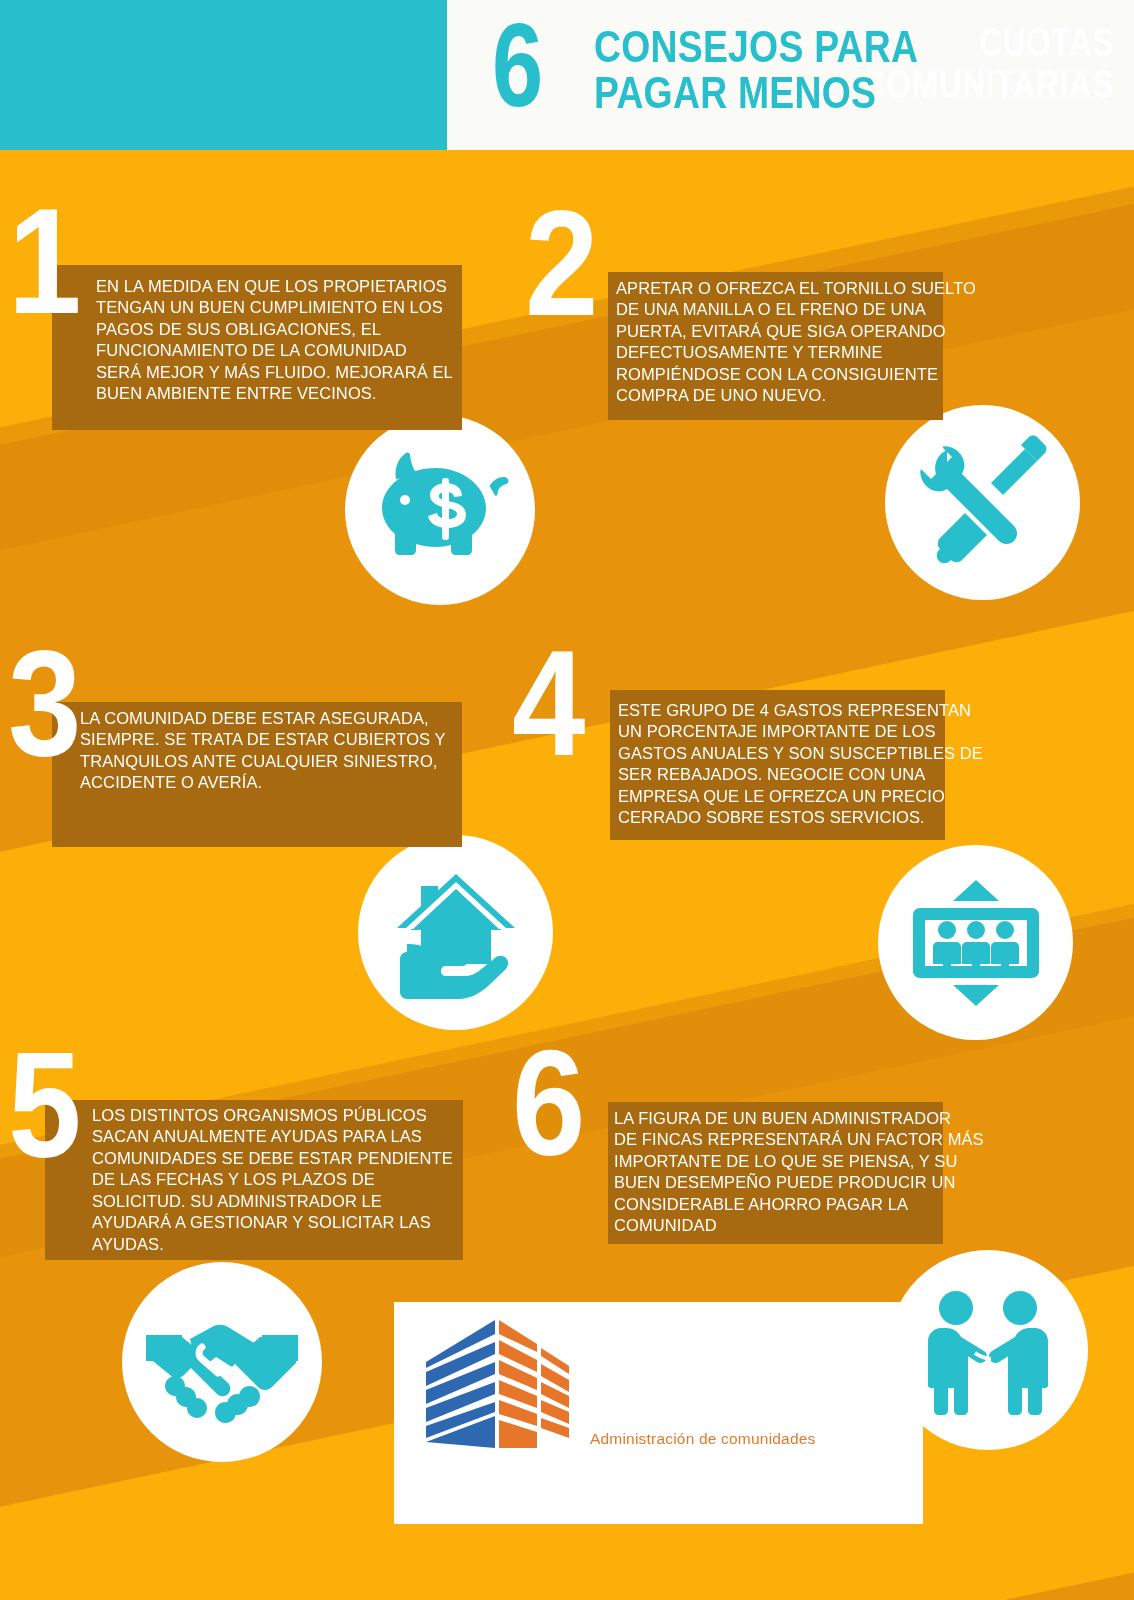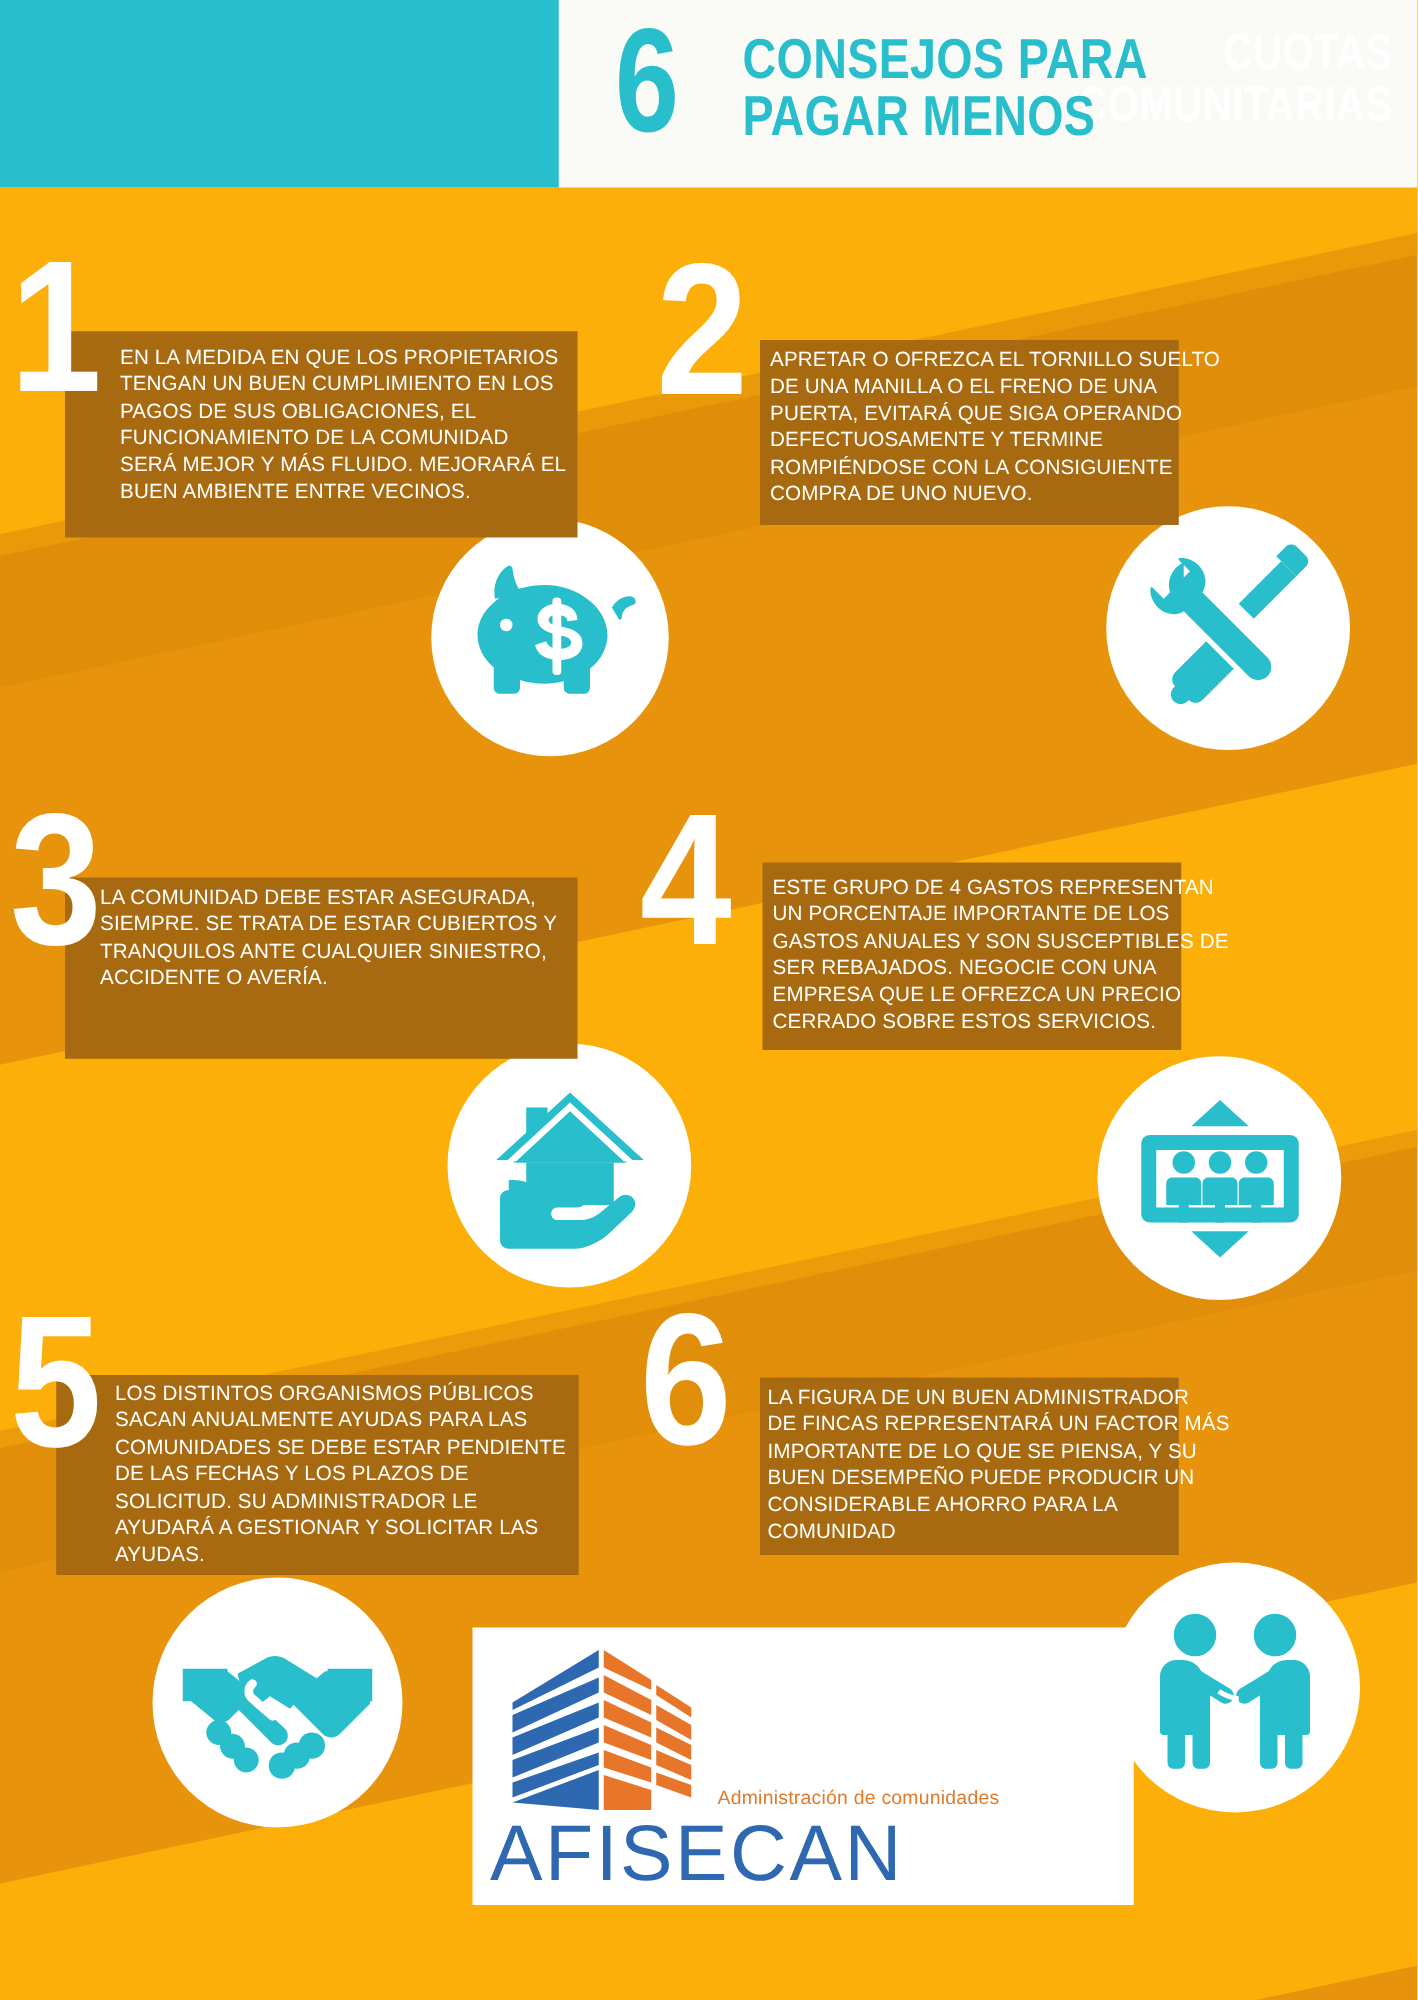"LA FIGURA DE UN BUEN" div.tip-body { text: PARA -> PAGAR }
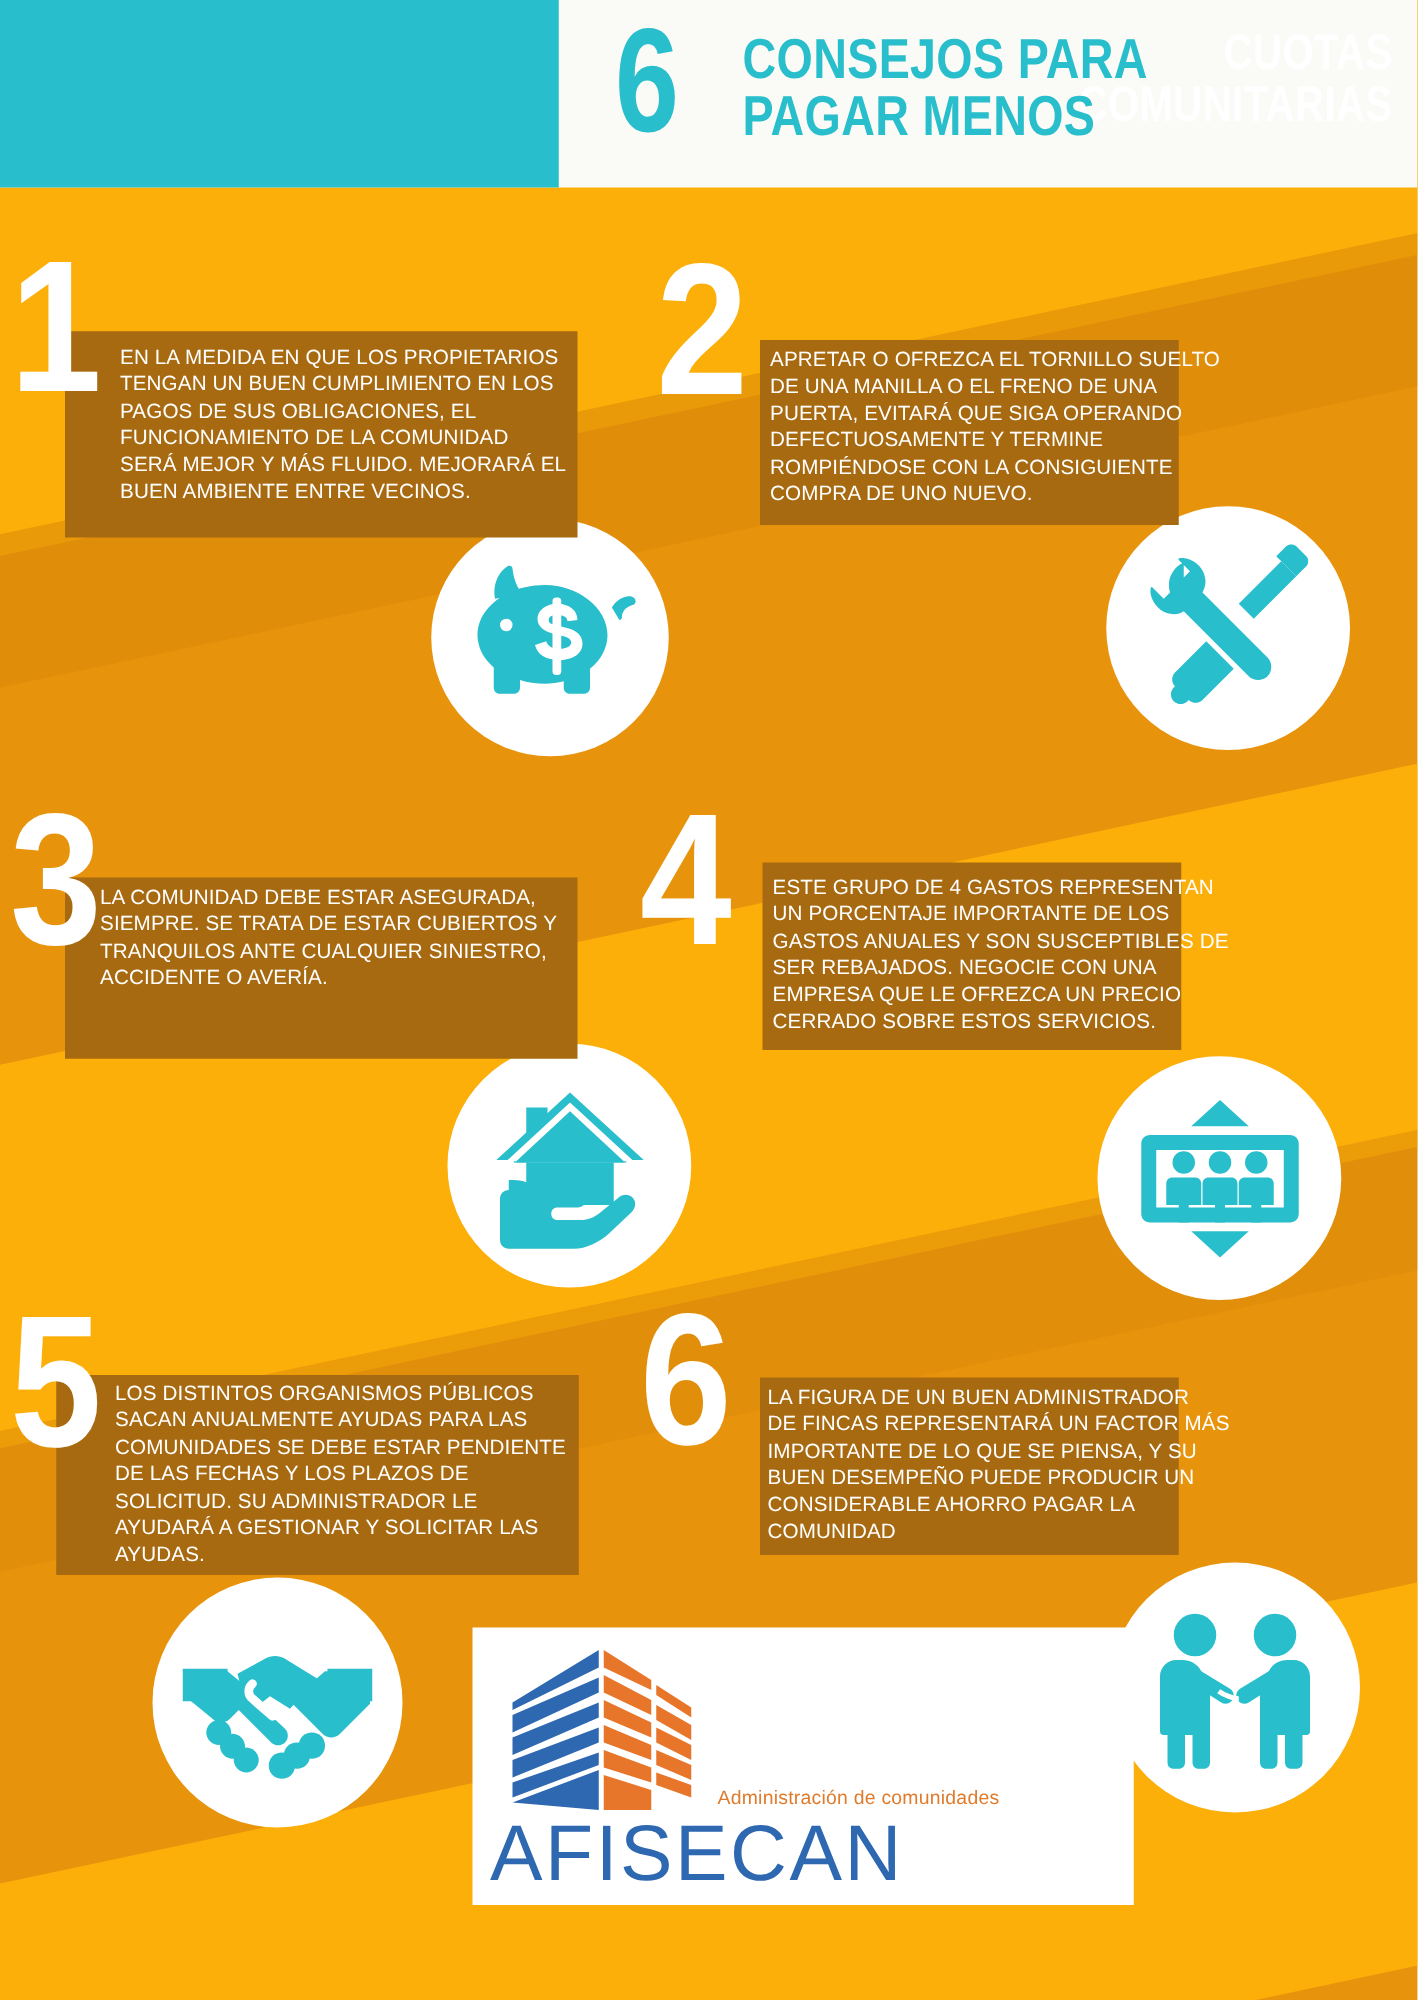"Administración de comunidades" #logo-box { left: 378px -> 394px }
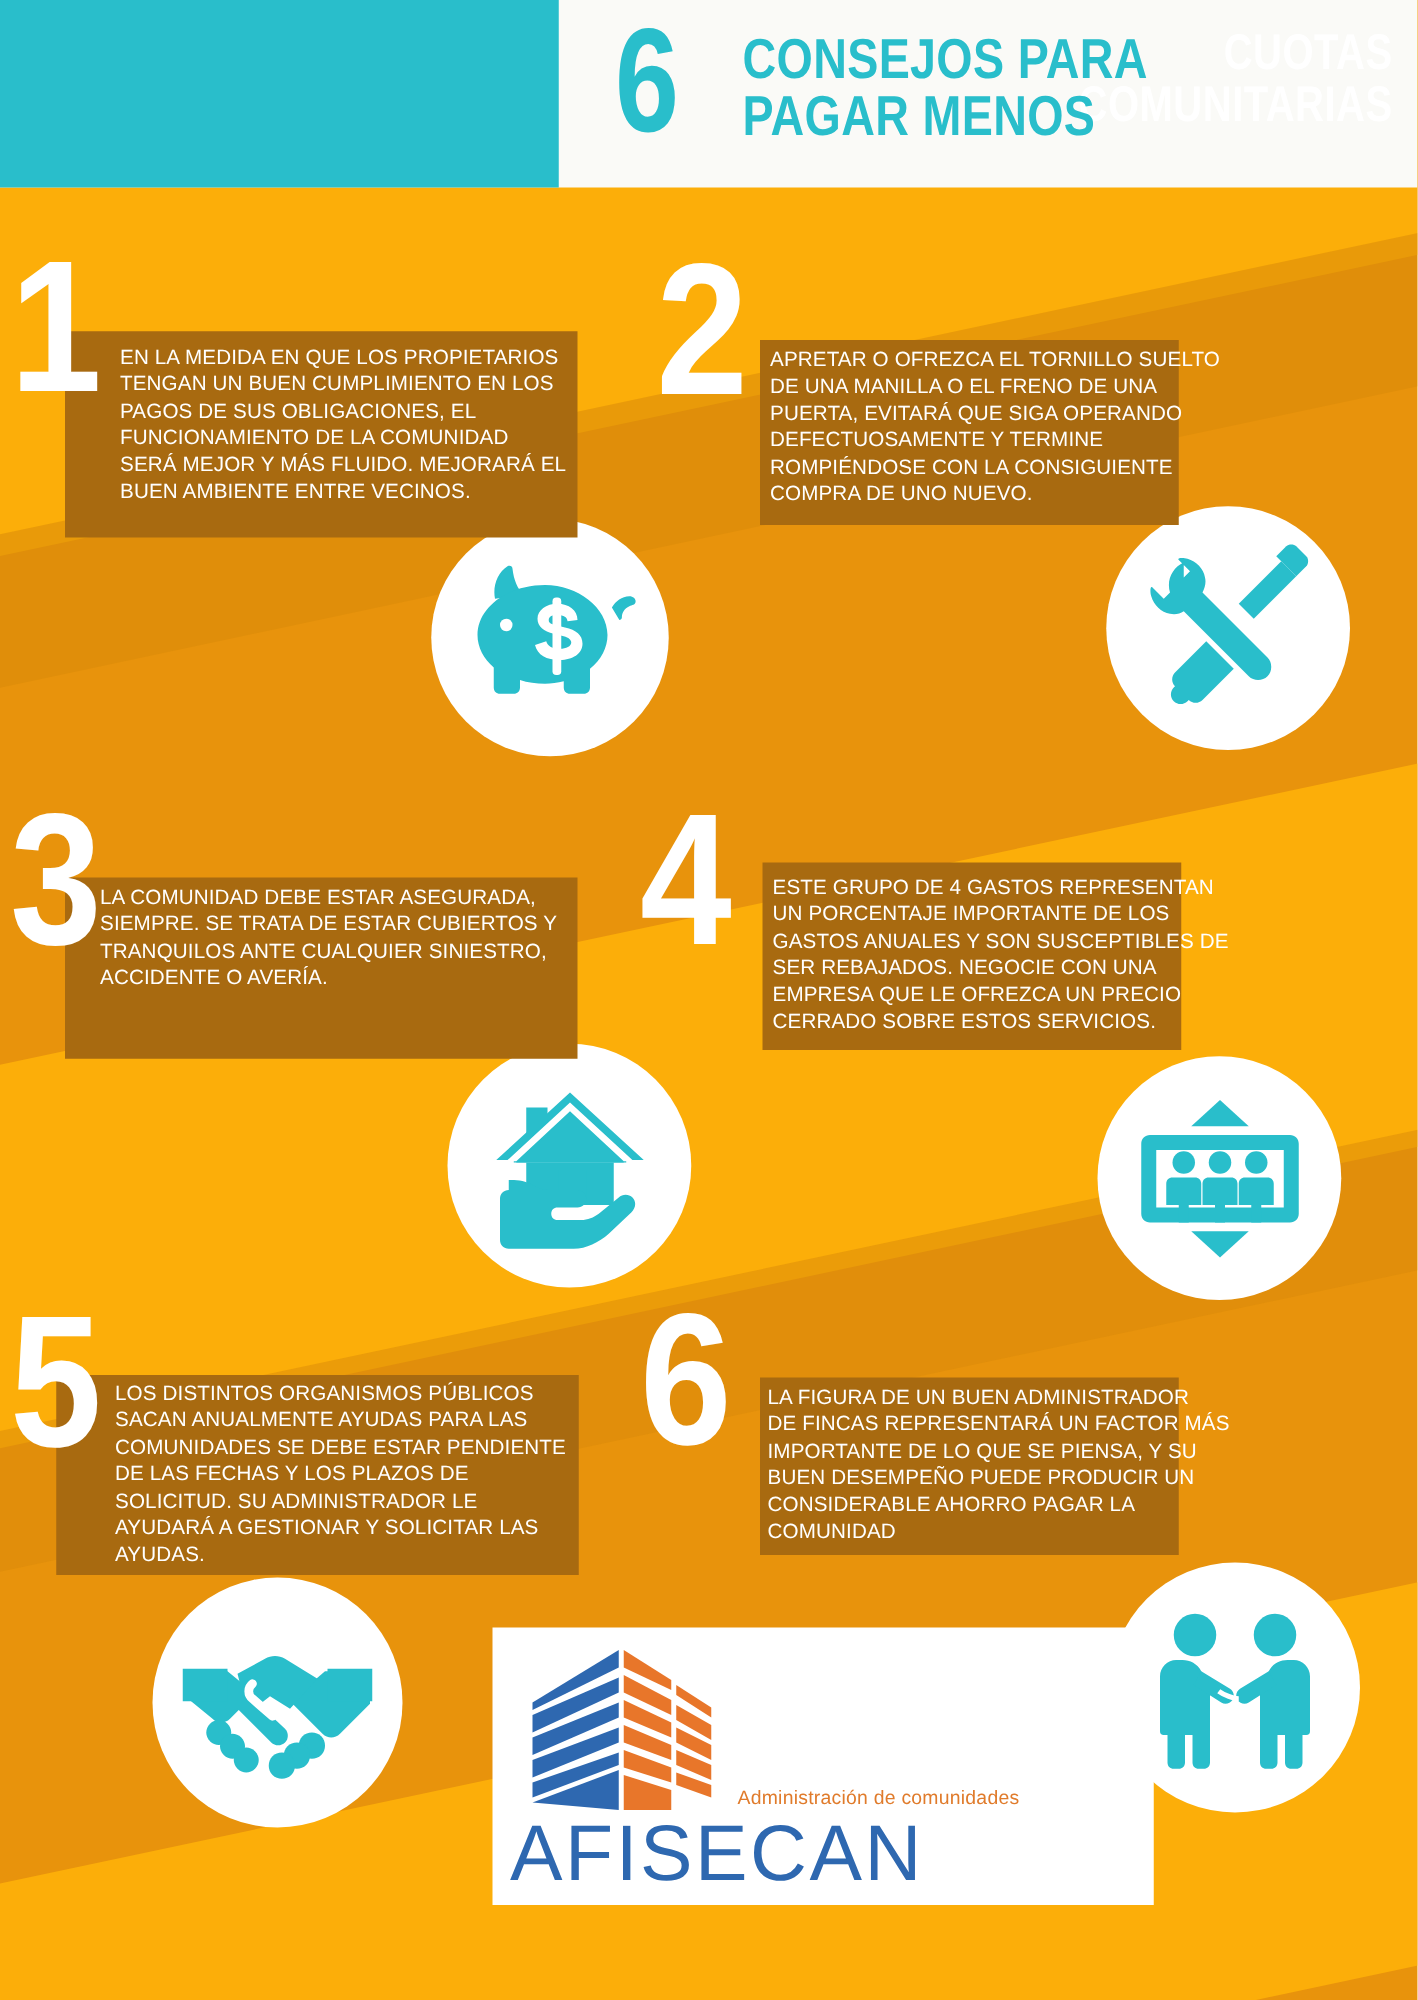"AFISECAN" div { html: <div>AFISECAN</div> -> none }
